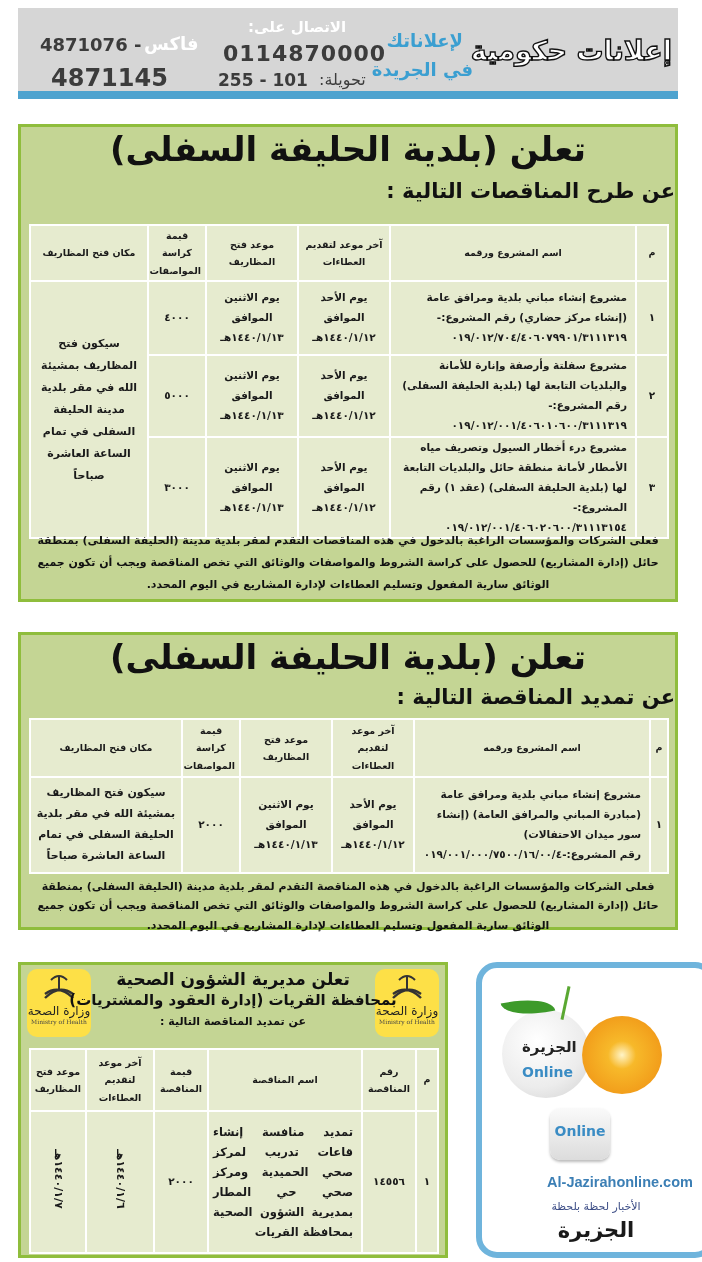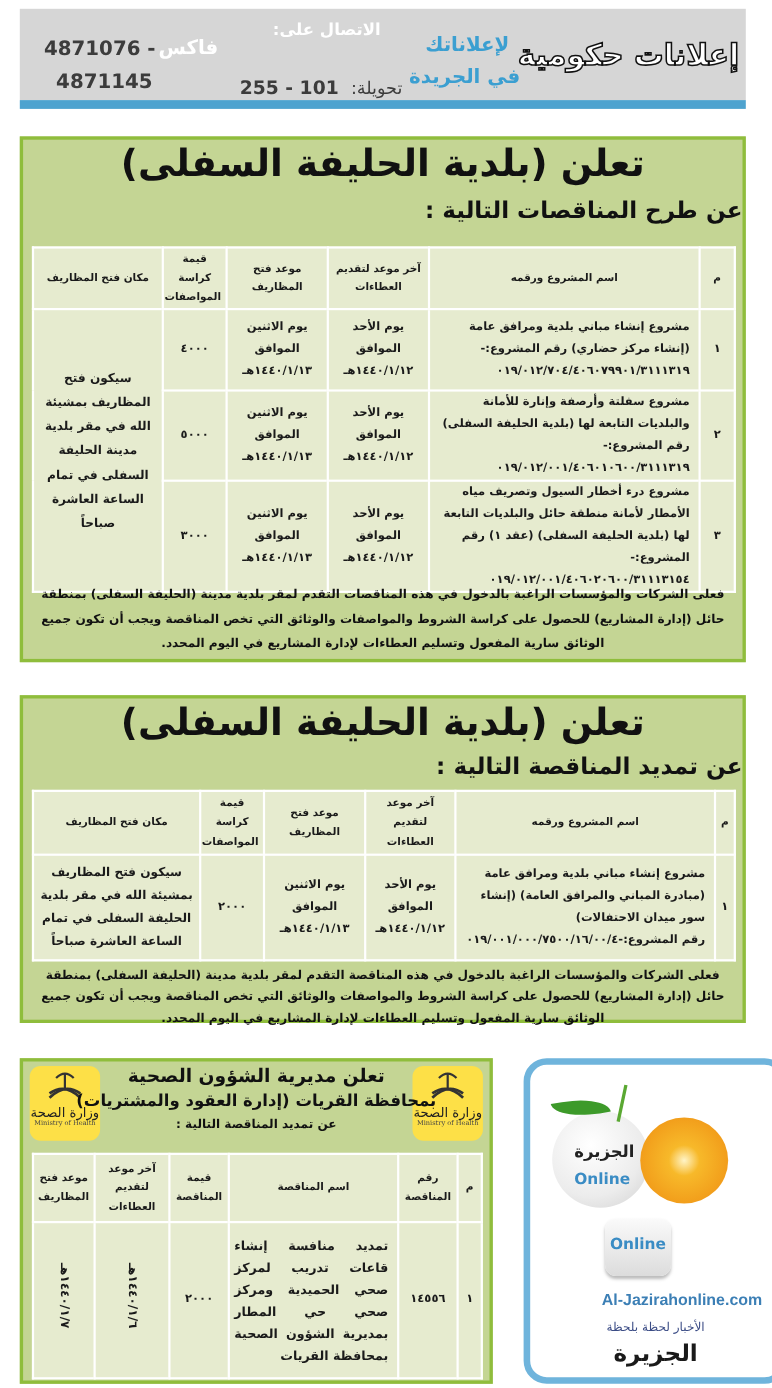"0114870000" div.b-phone { html: none -> <div>0114870000</div> }
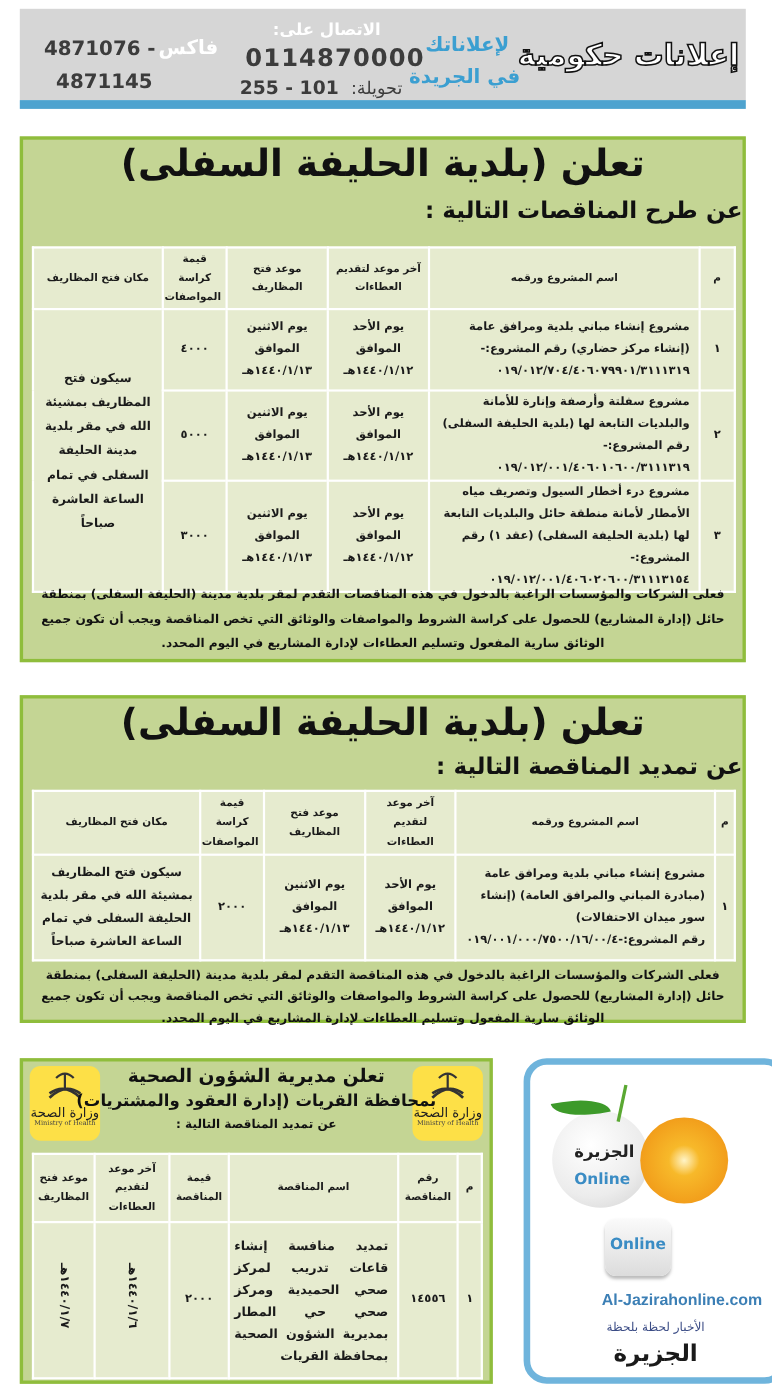"4871145" .b-fax2 { font-size: 18px -> 24px }
